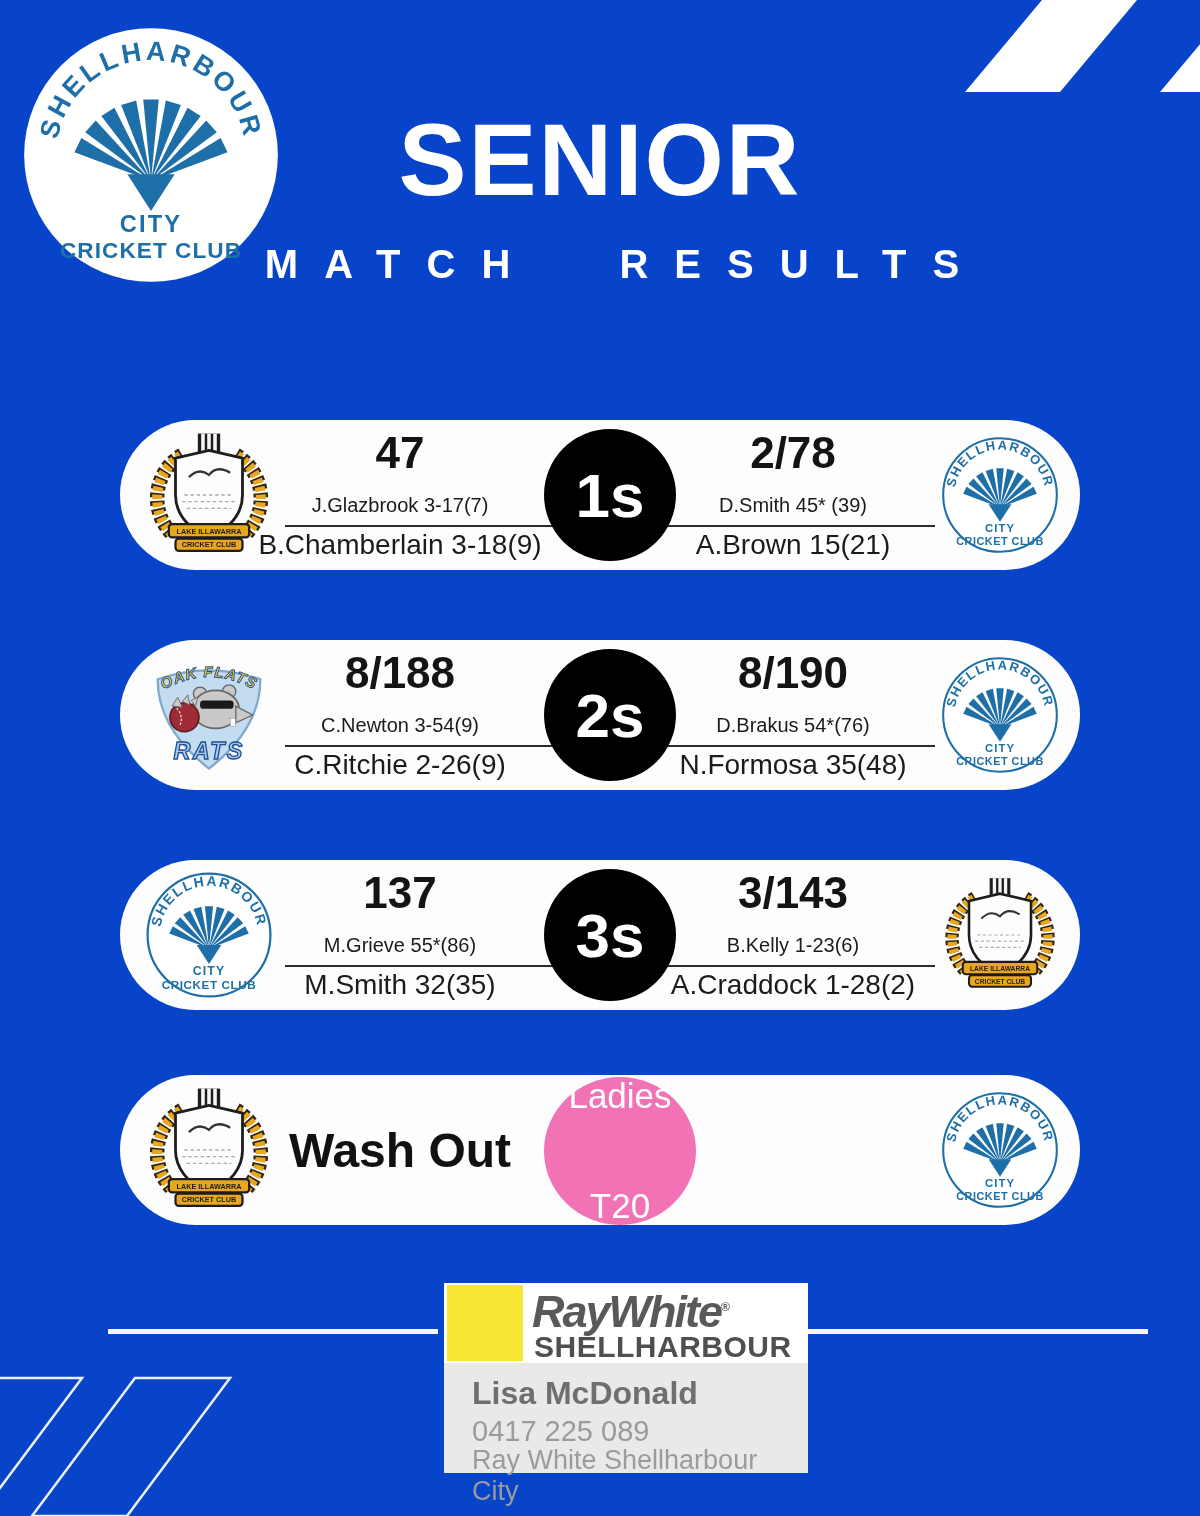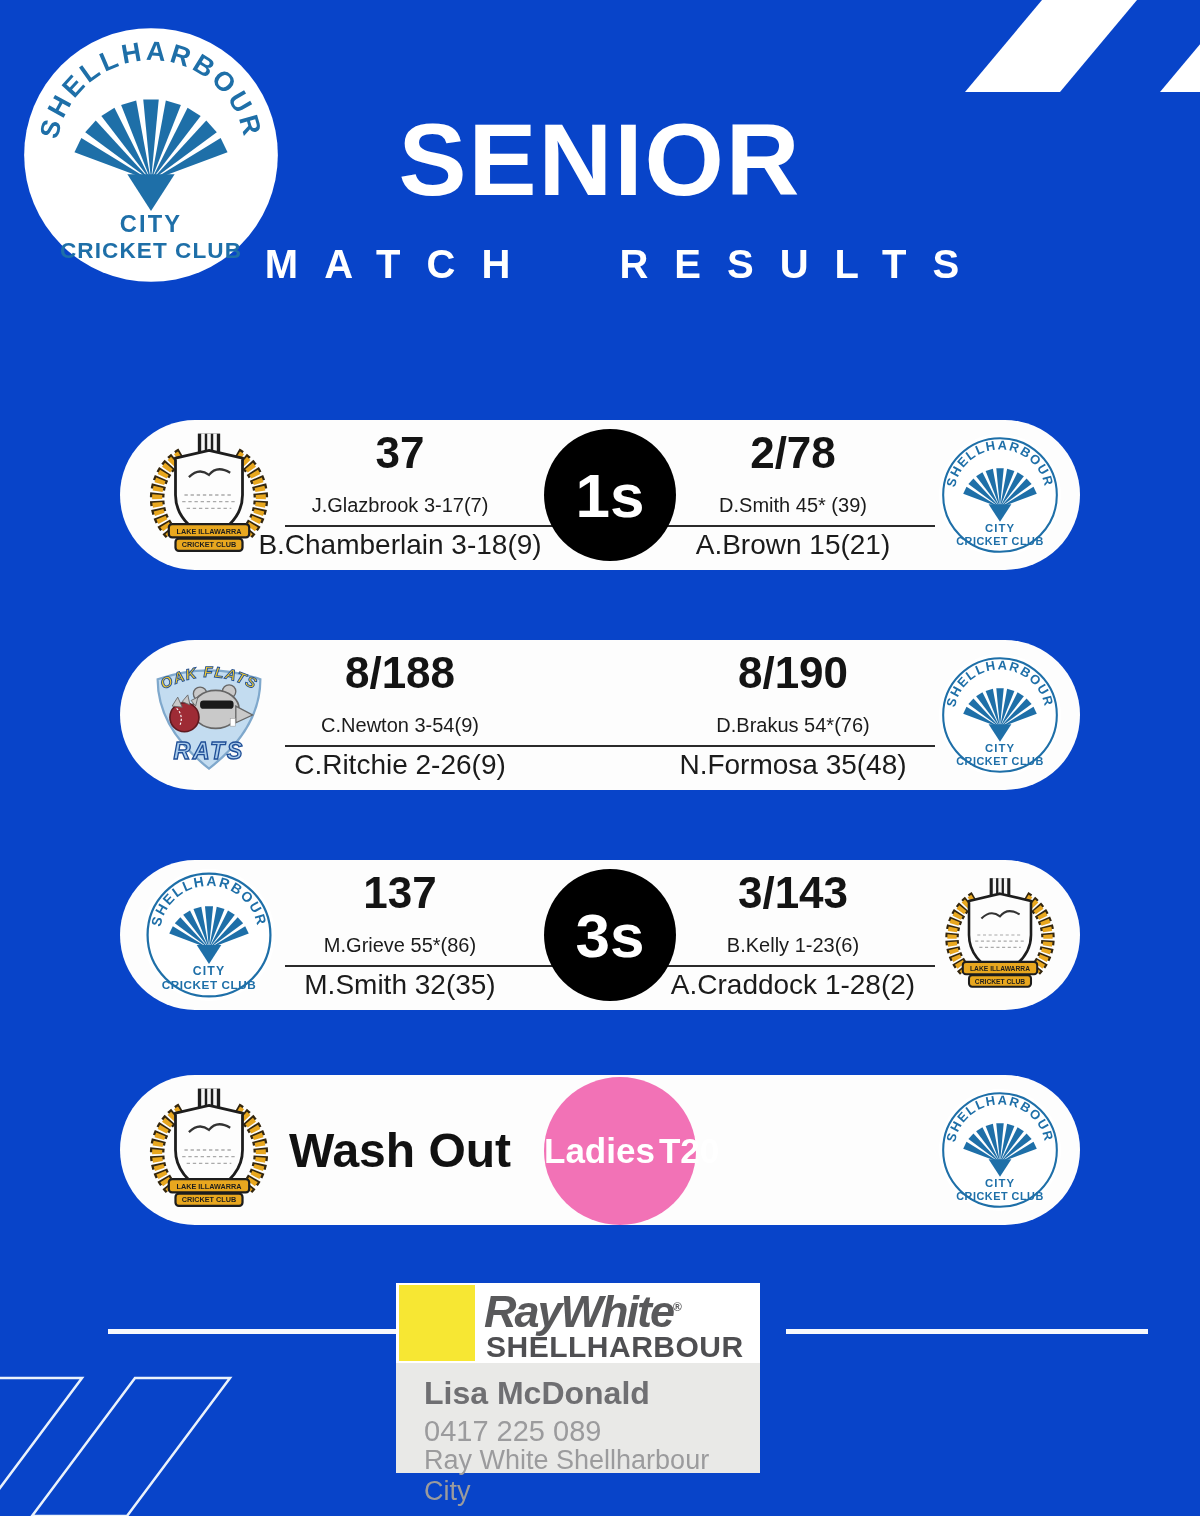"37" div.score { text: 37 -> 47 }
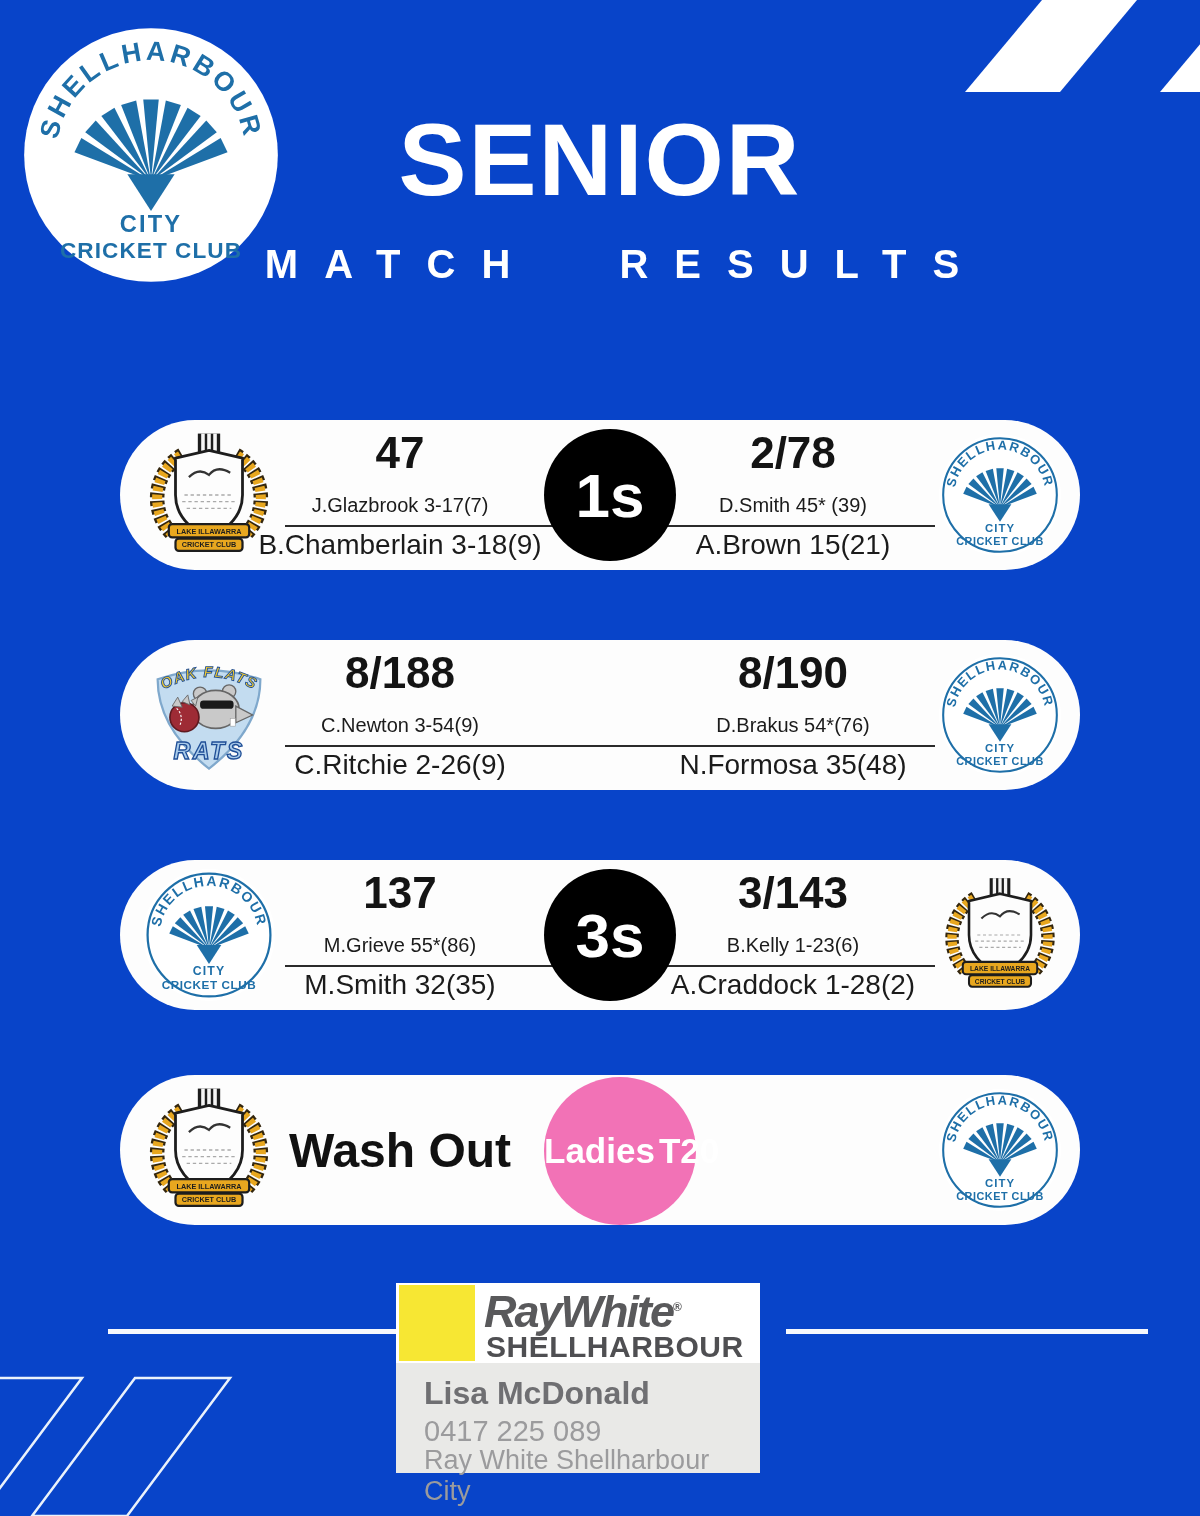"2s" div.grade-circle { html: none -> <div> <span>2s</span> </div> }
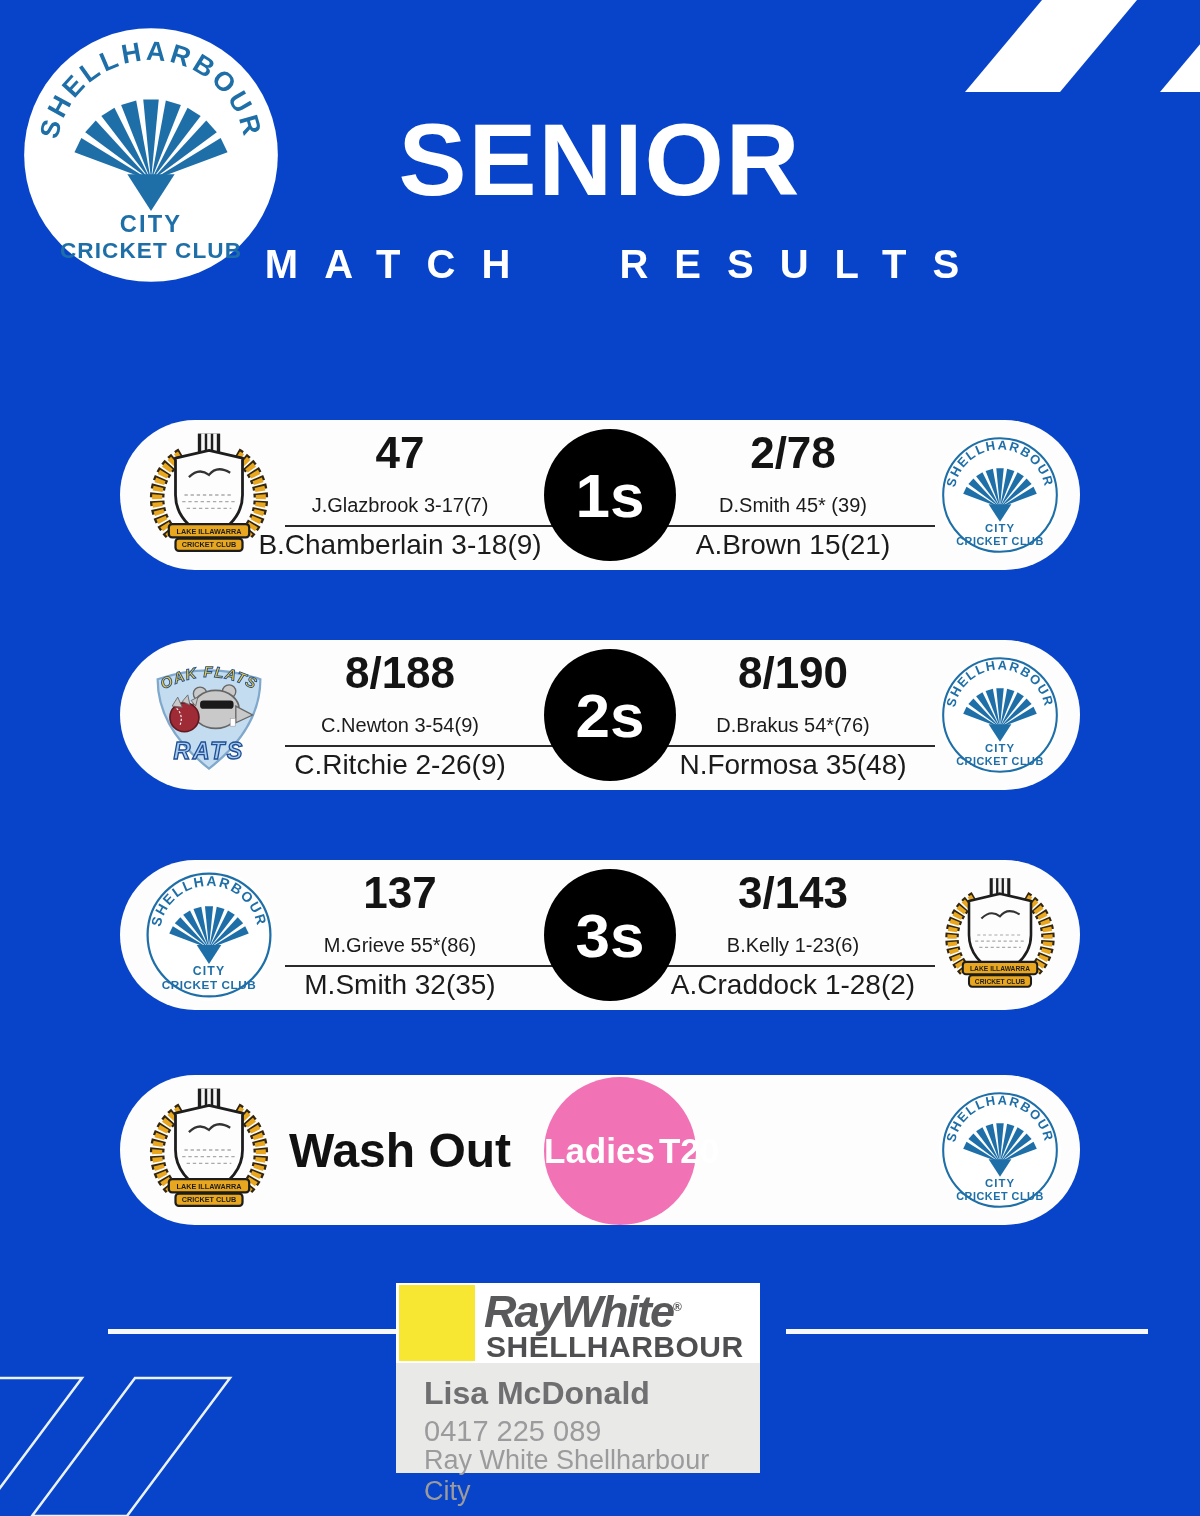"Ladies" .pink-badge { flex-direction: row -> column; font-weight: 700 -> 400 }
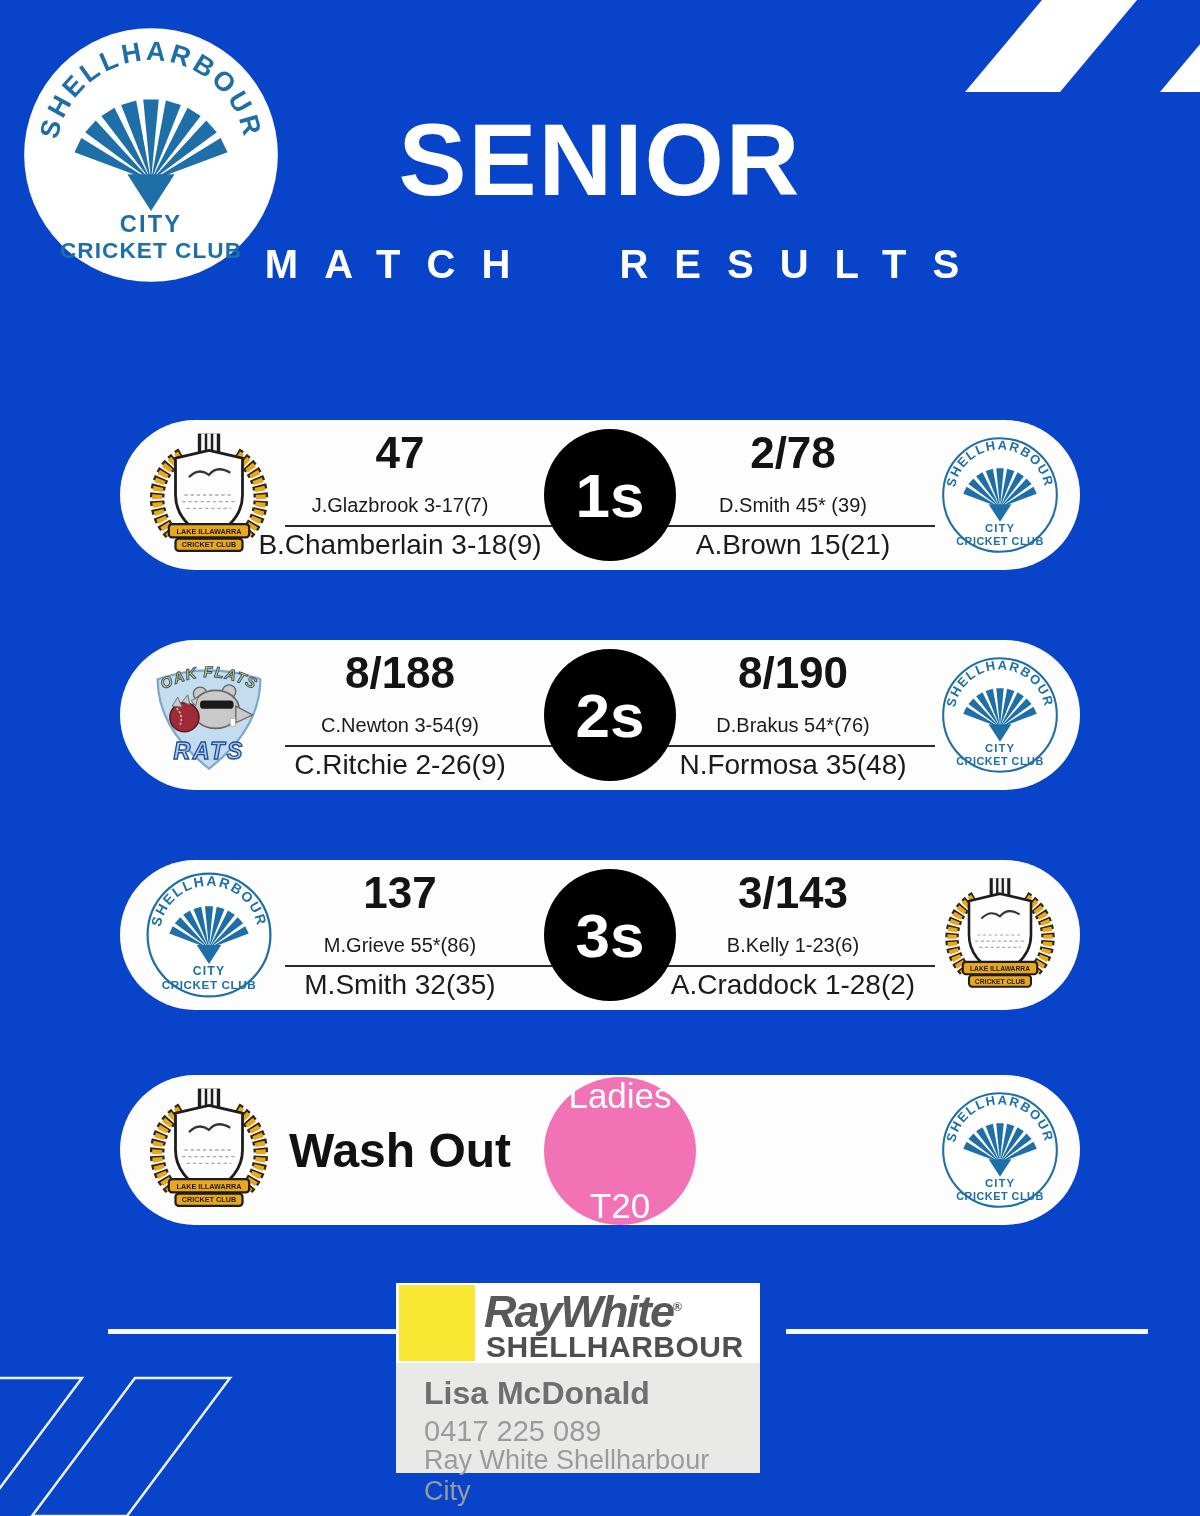"RayWhite®" .sponsor { left: 396px -> 444px }
